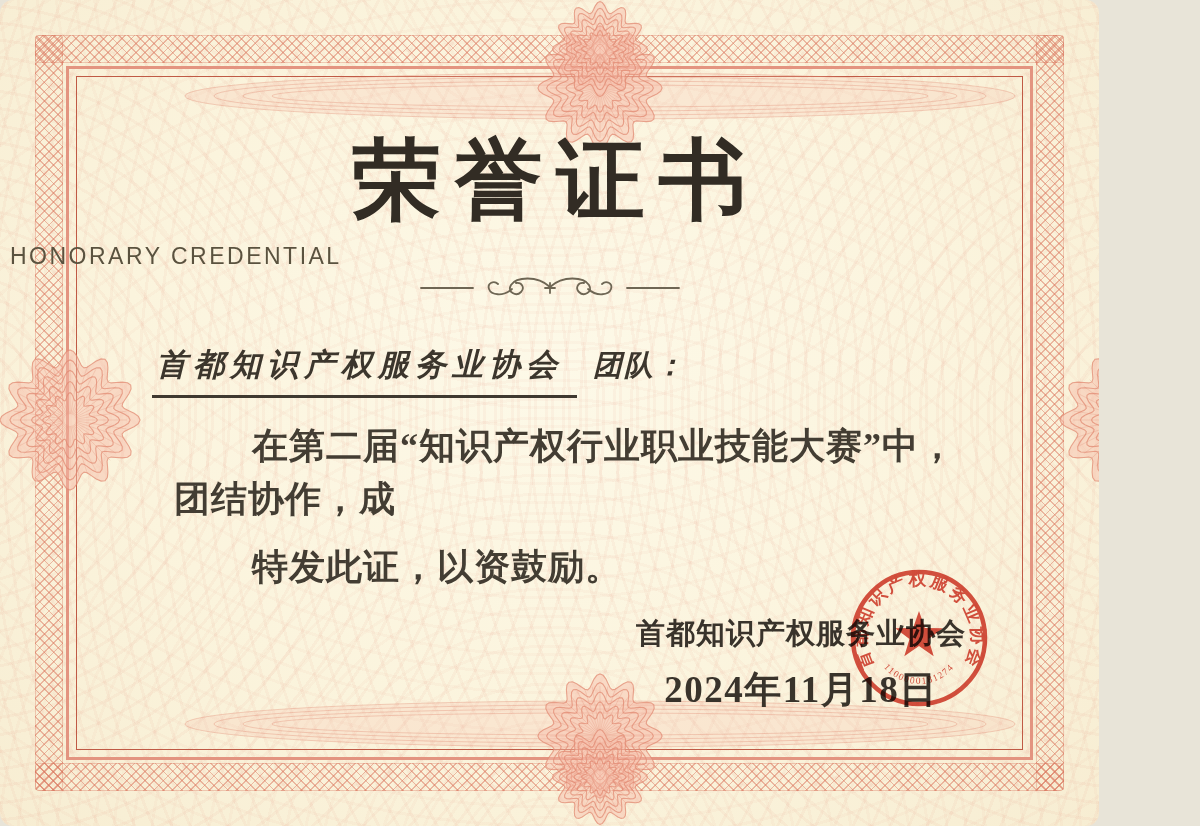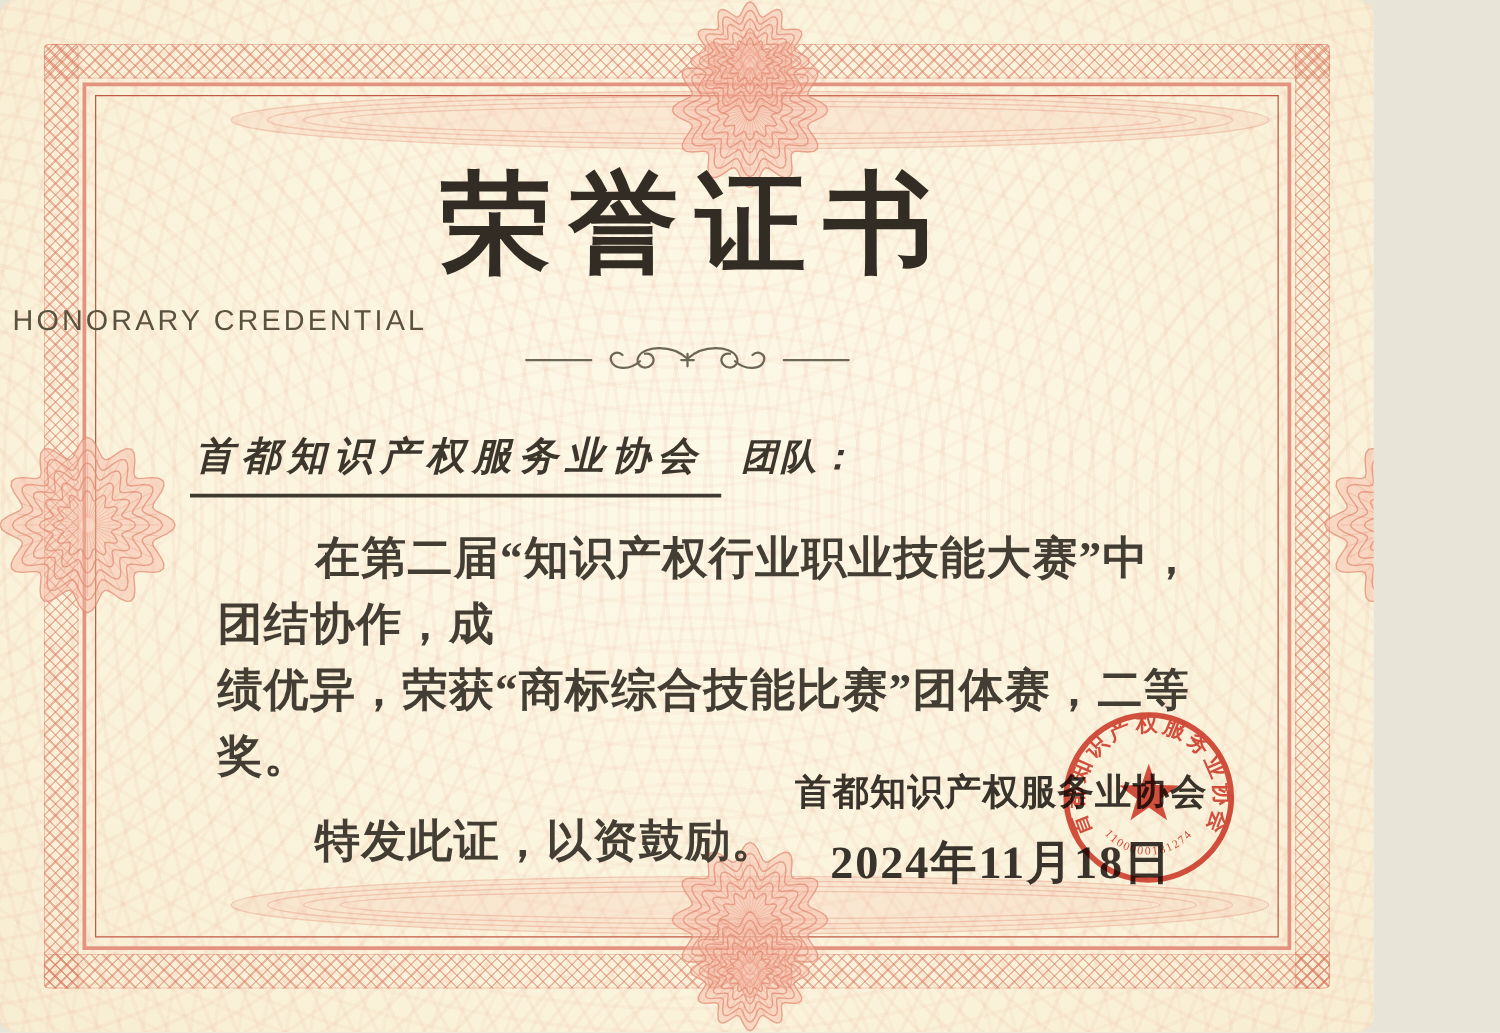"绩优异，荣获“商标综合技能比赛”团体赛，二等奖。" p { html: <p>绩优异，荣获“商标综合技能比赛”团体赛，二等奖。</p> -> none }
